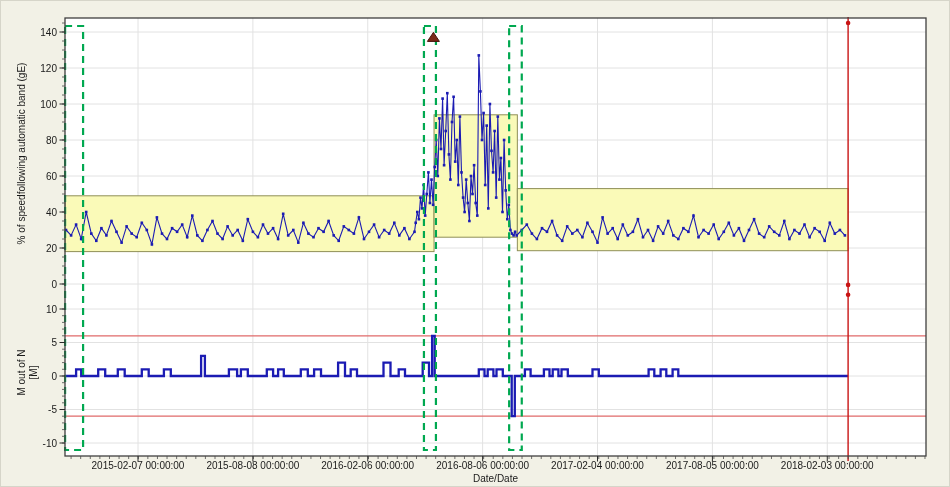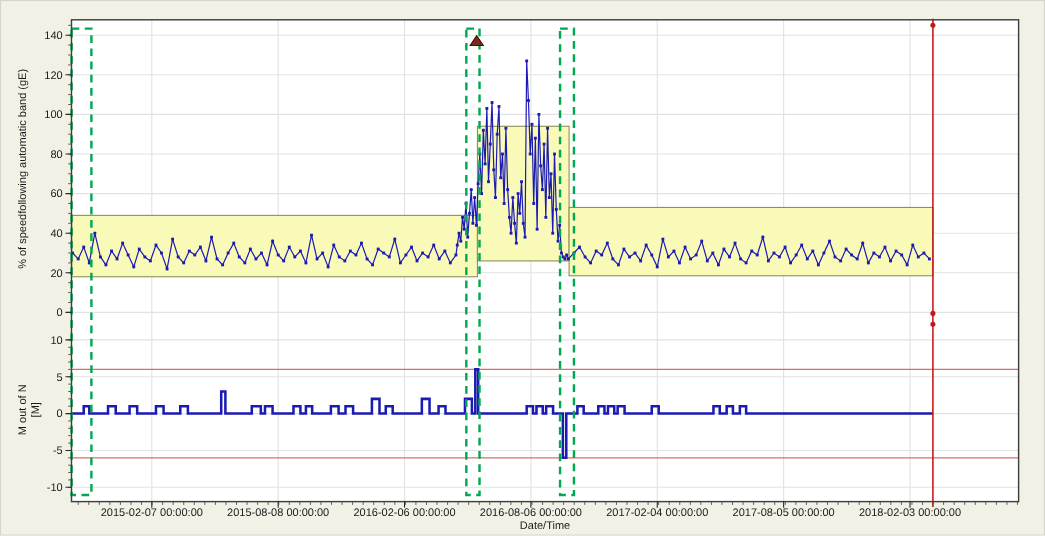"Date/Time" div { text: Date/Time -> Date/Date }
